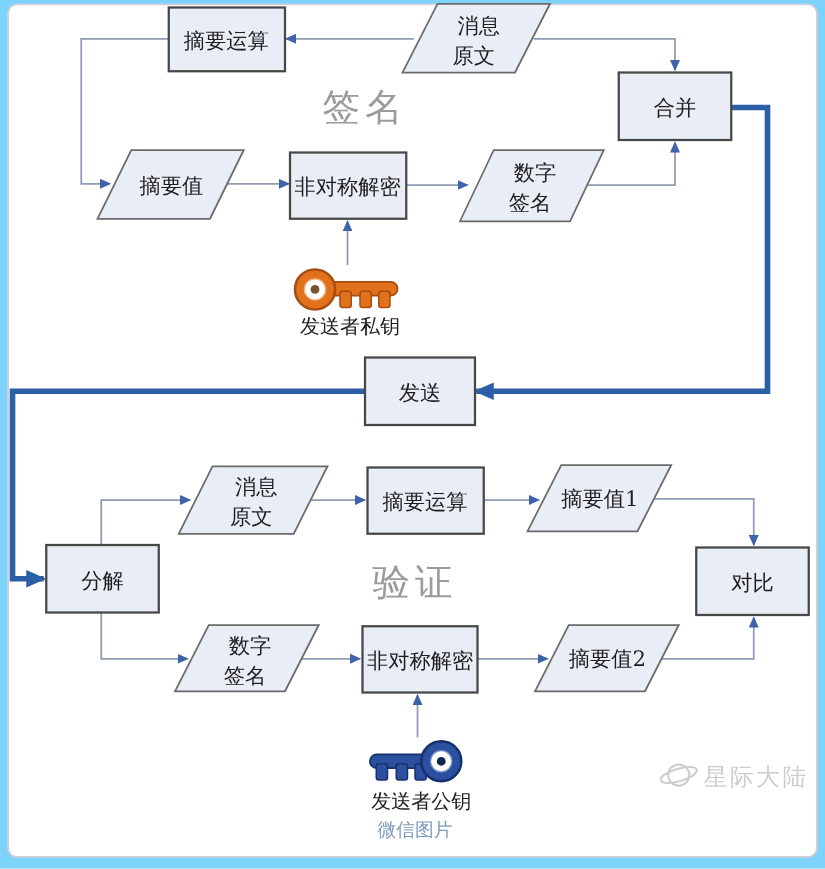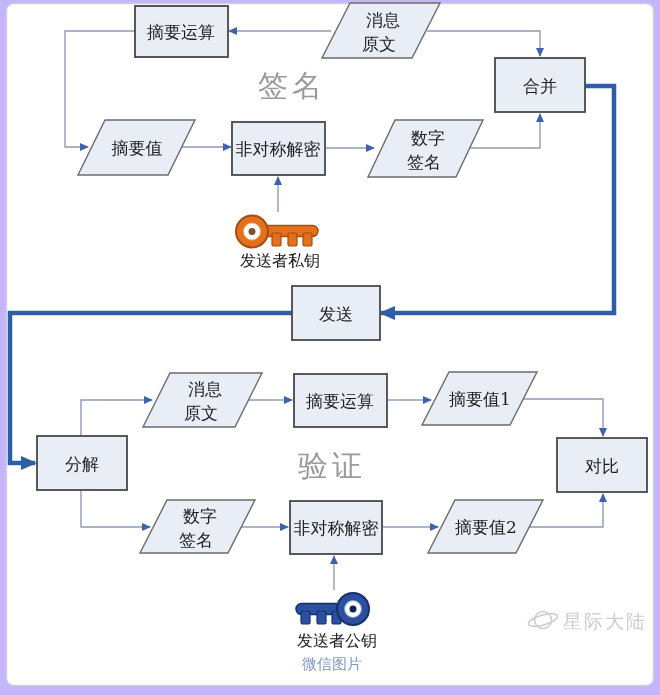"摘要运算" .stage { background: #c4b5fd -> #7dd3fc }
